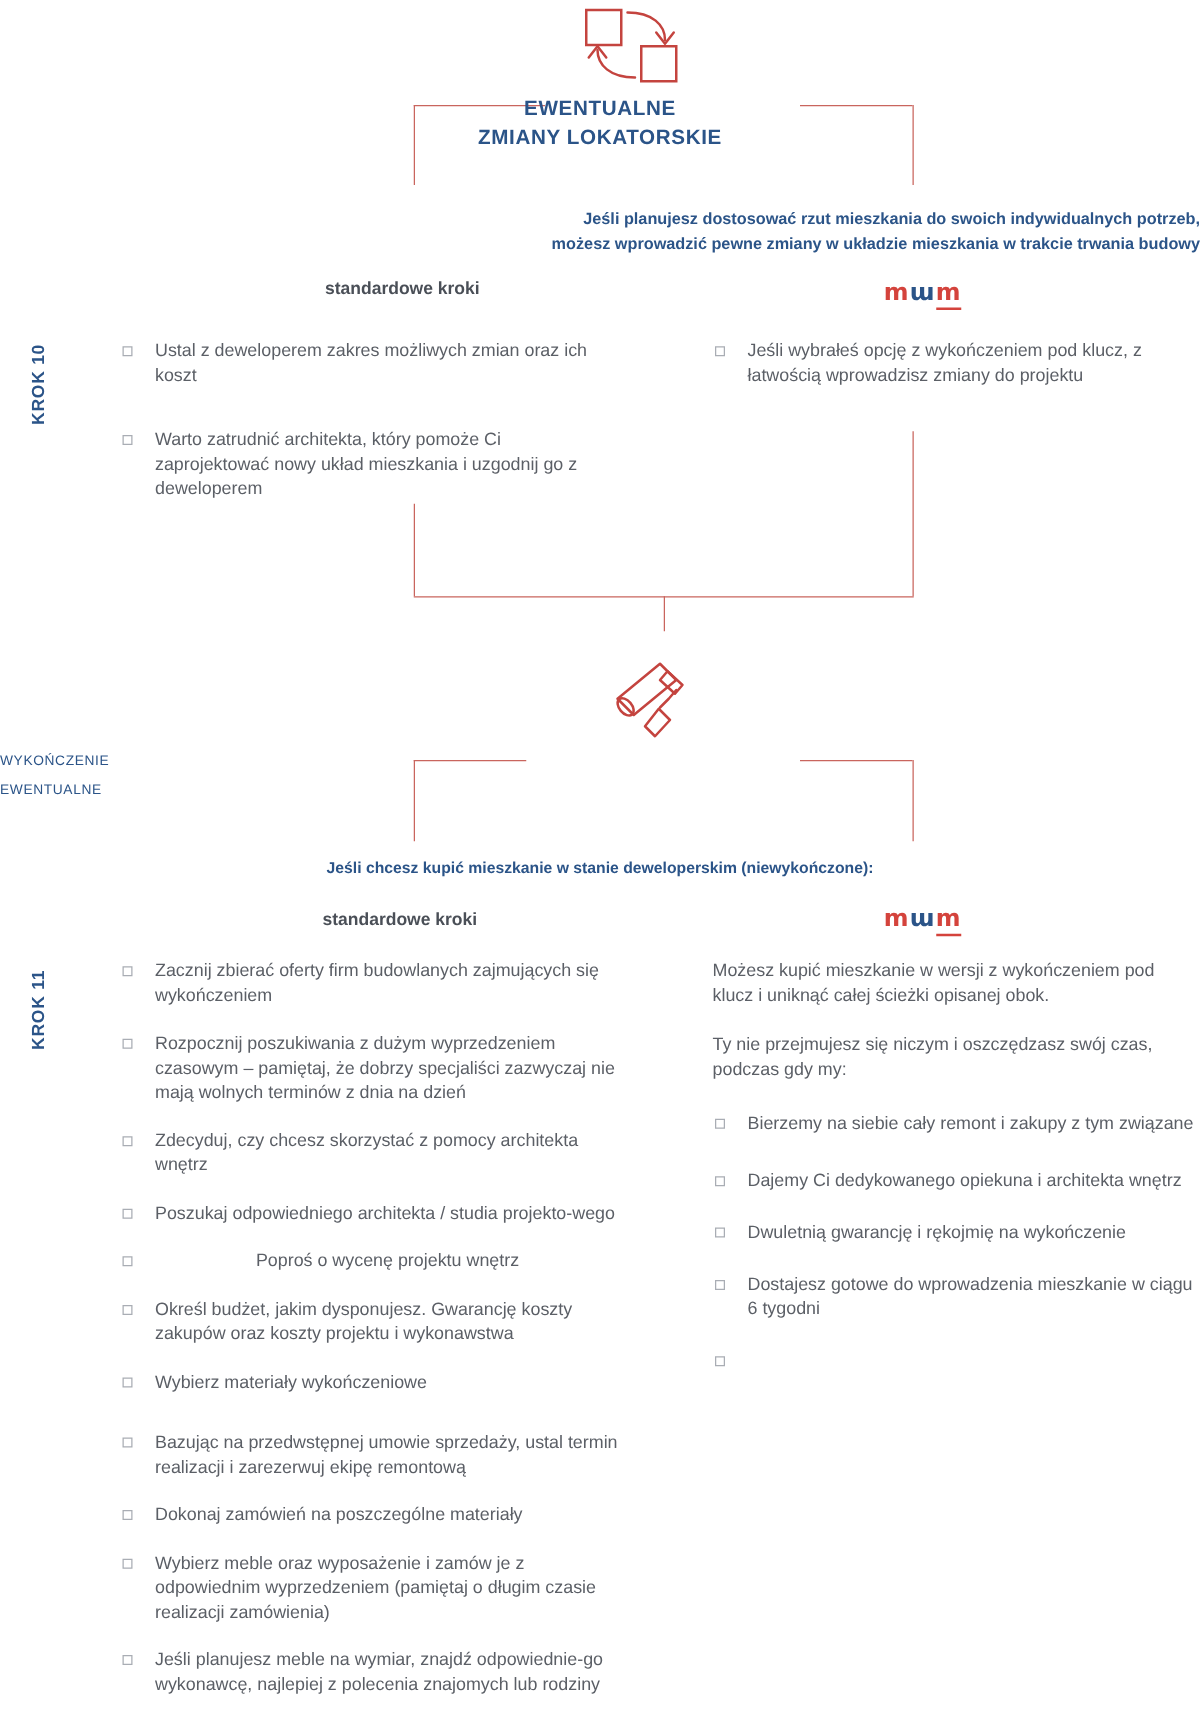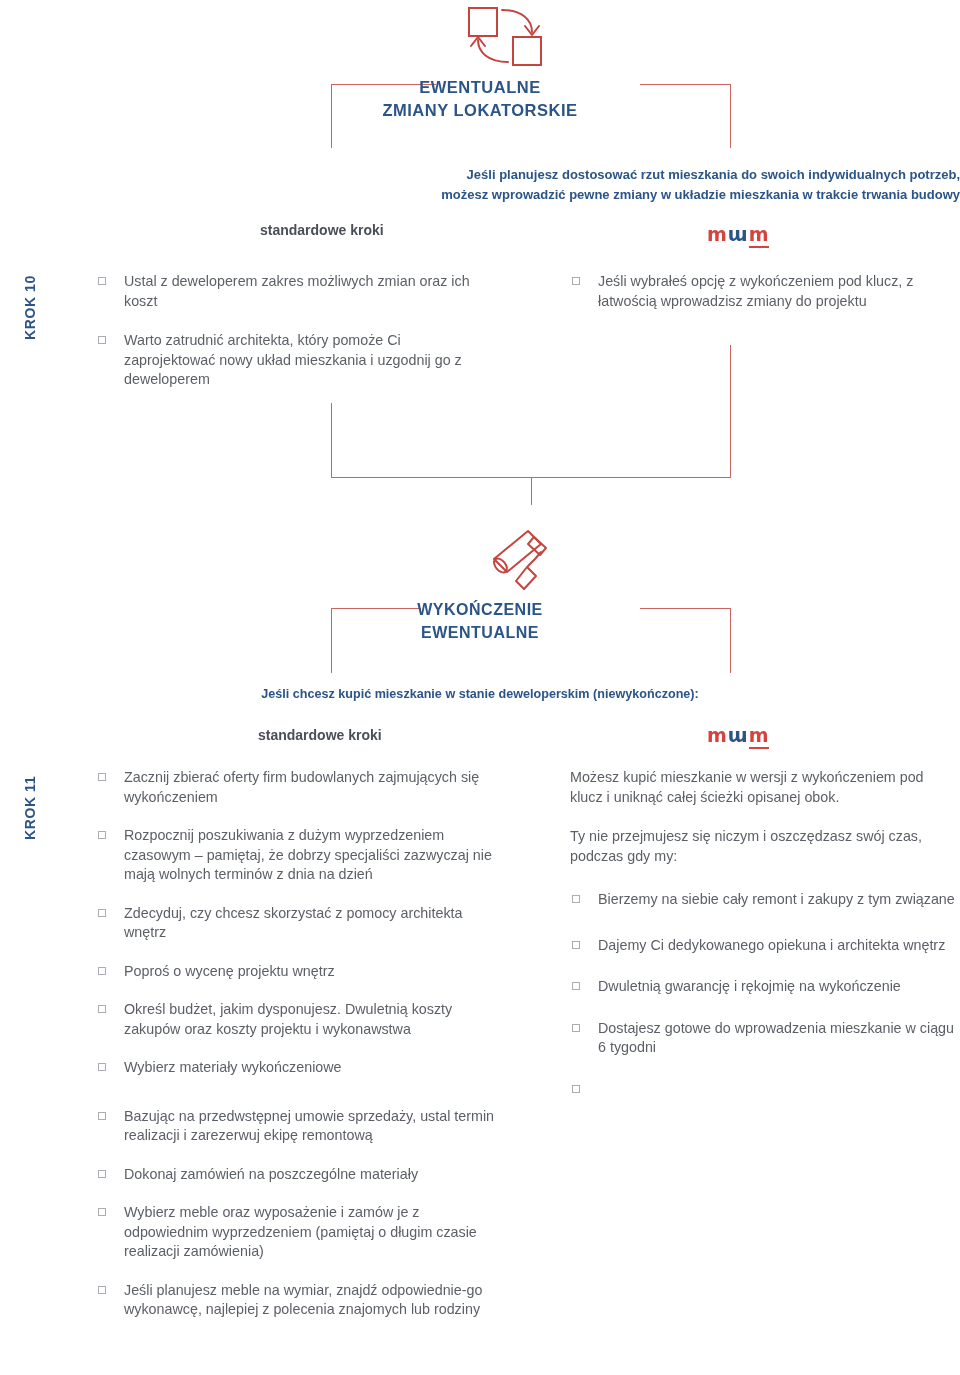"Ustal z deweloperem zakres możliwych" li { margin-bottom: 20px -> 32px }
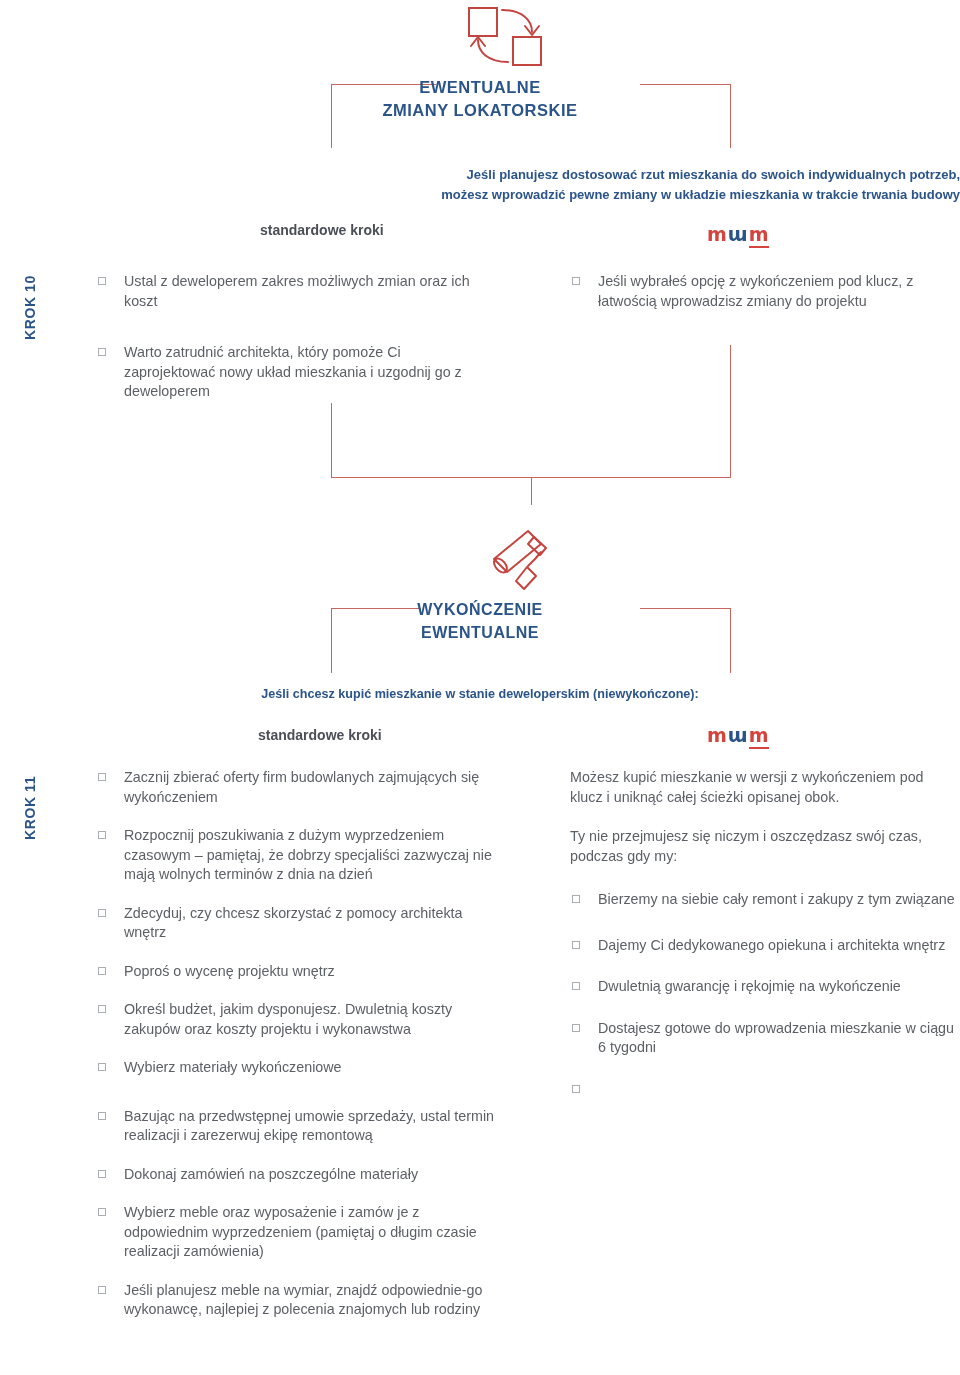"WYKOŃCZENIE" #sec2-title { font-size: 16px -> 11px; font-weight: bold -> normal; text-align: center -> left }
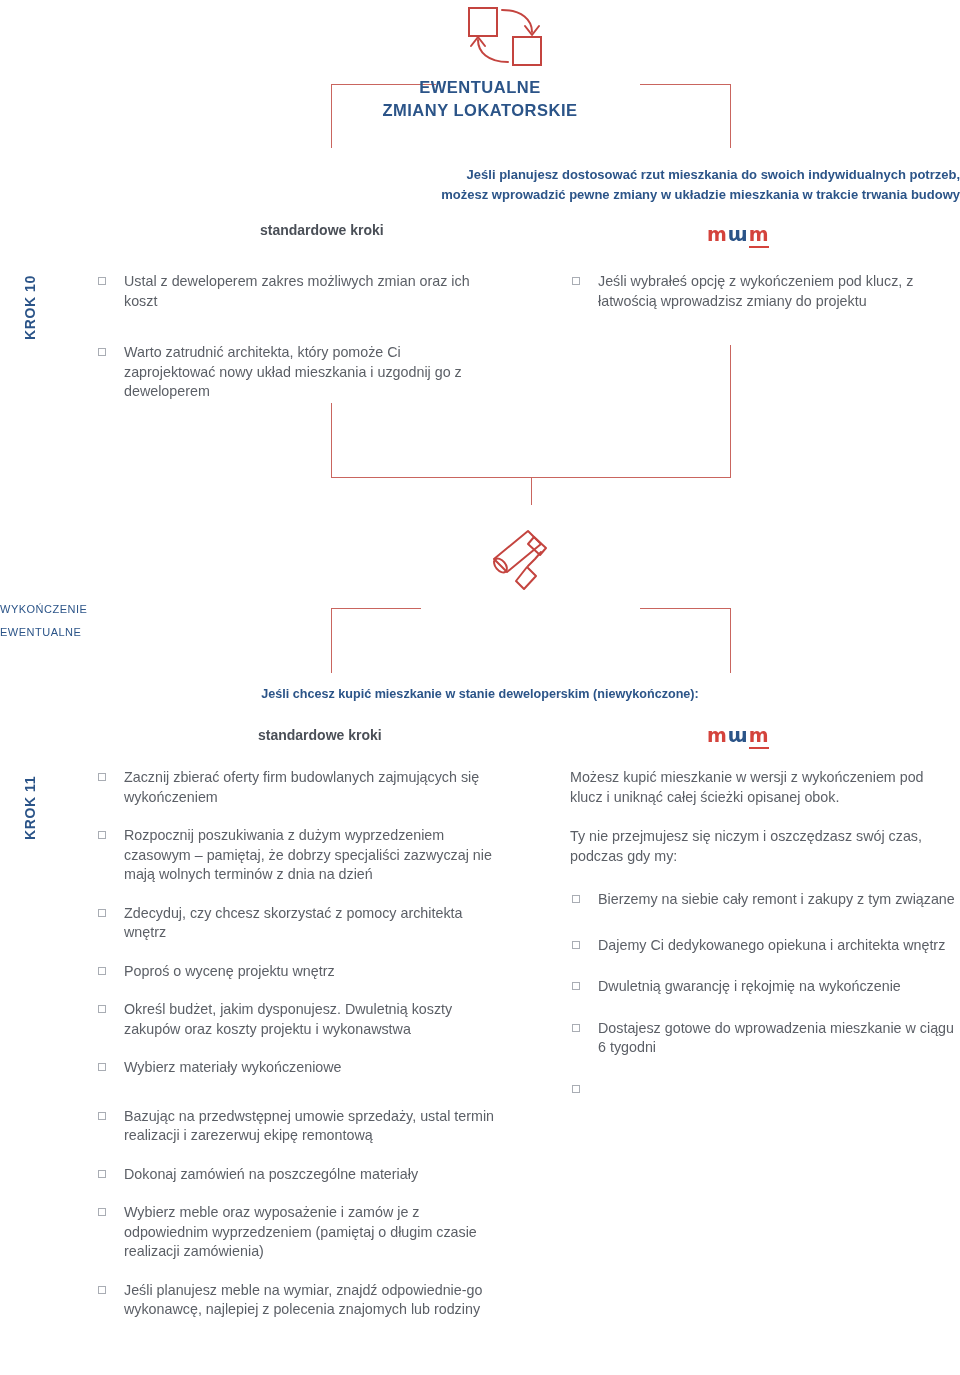"Poszukaj odpowiedniego architekta /" li { html: none -> <li><span></span><span>Poszukaj odpowiedniego architekta / studia projekto-wego</span></li> }
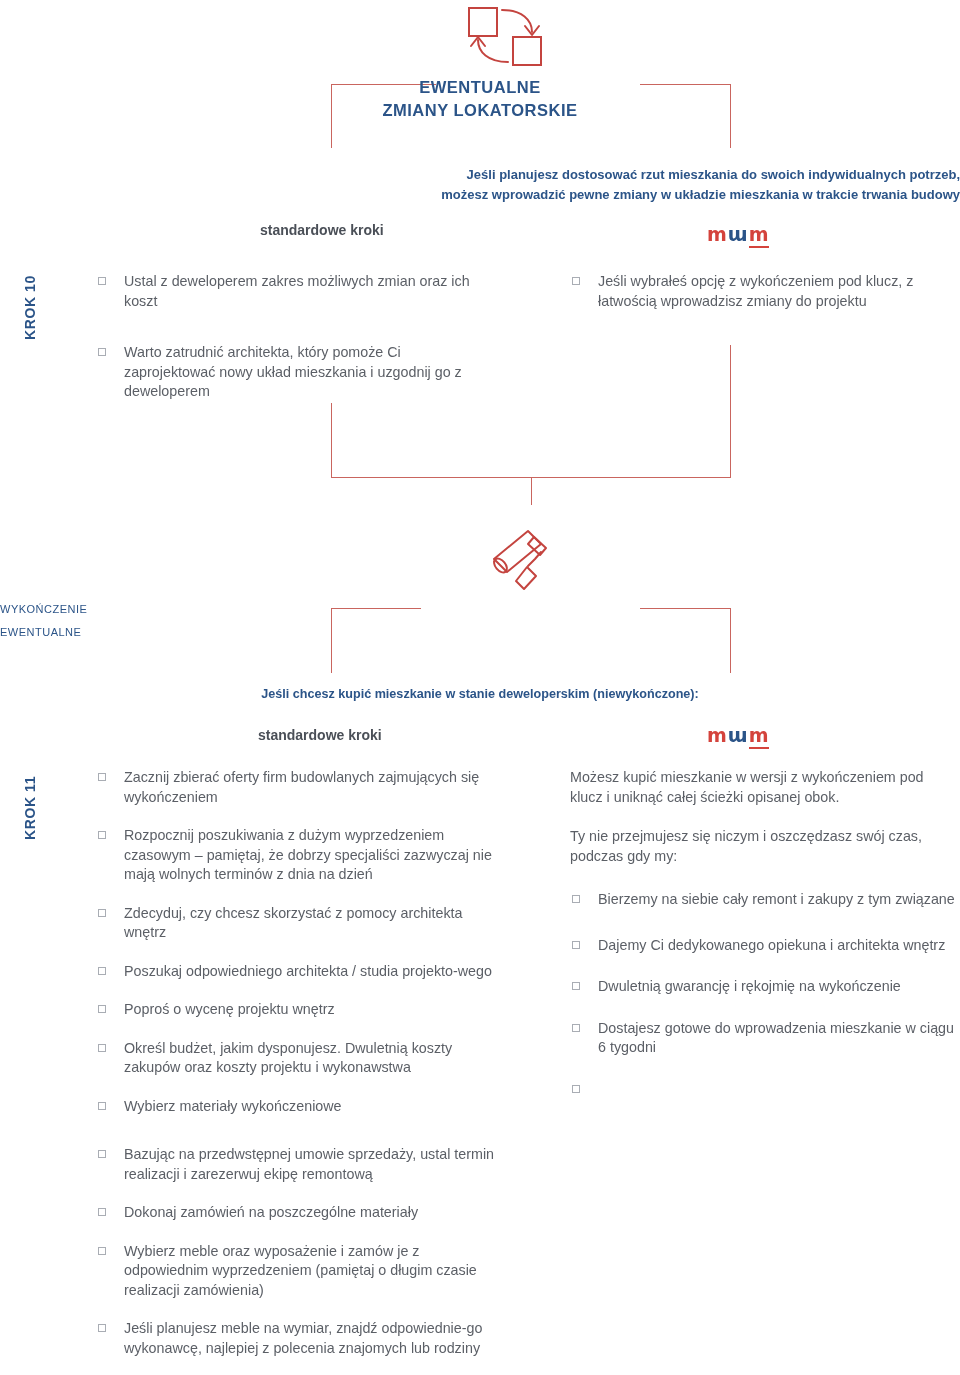"Poproś o wycenę projektu wnętrz" li { text-align: none -> center }
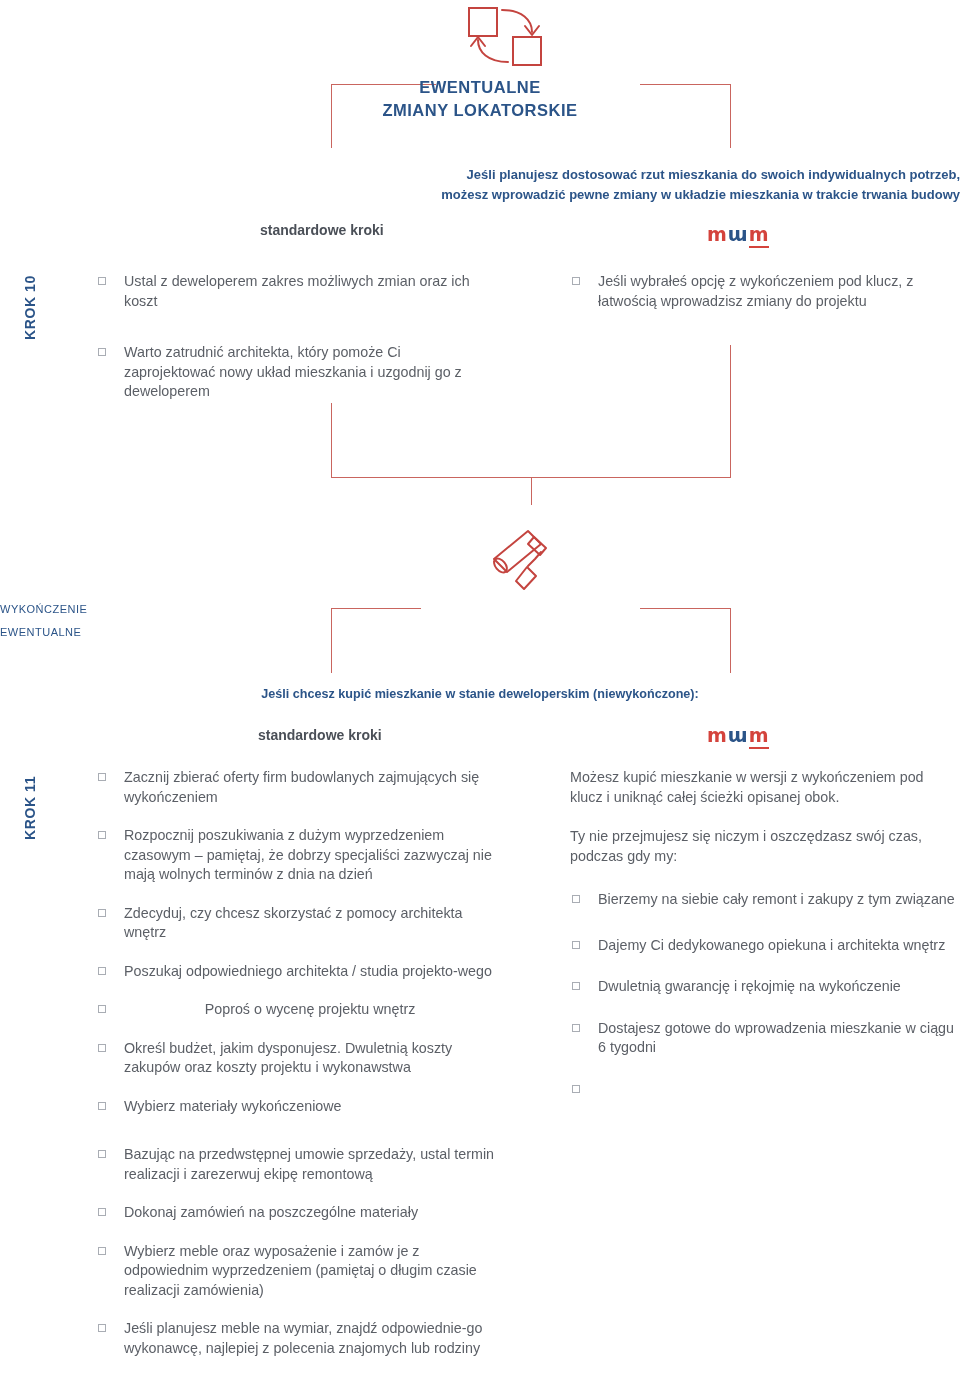"Określ budżet, jakim dysponujesz." span { text: Dwuletnią -> Gwarancję }
